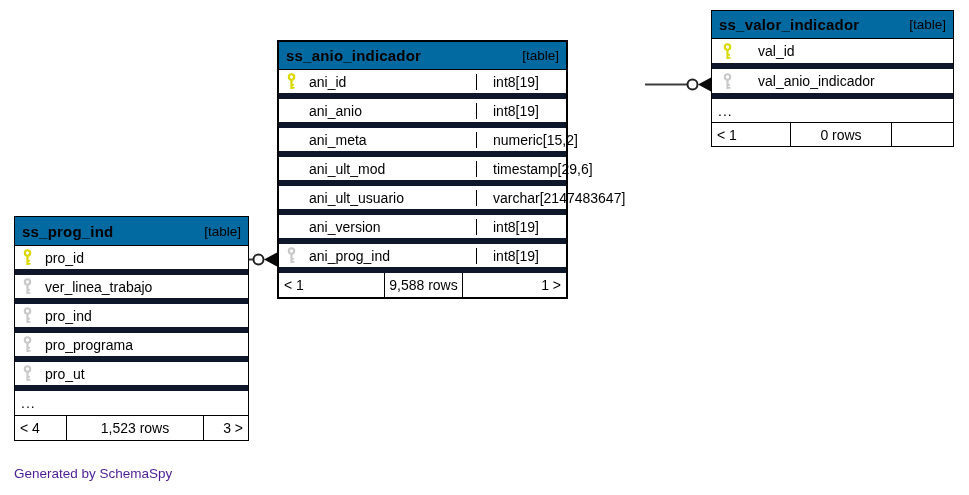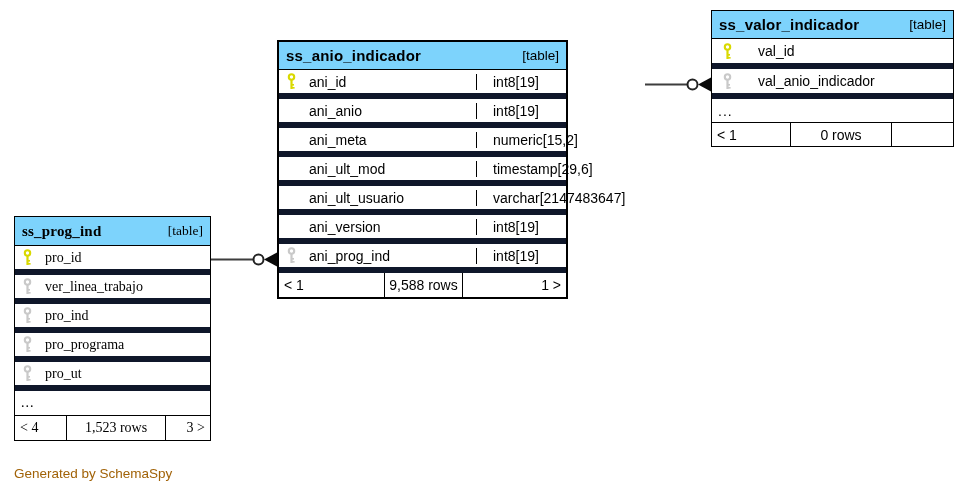"ss_valor_indicador" .tbl-header { background: #7dd3fc -> #0369a1 }
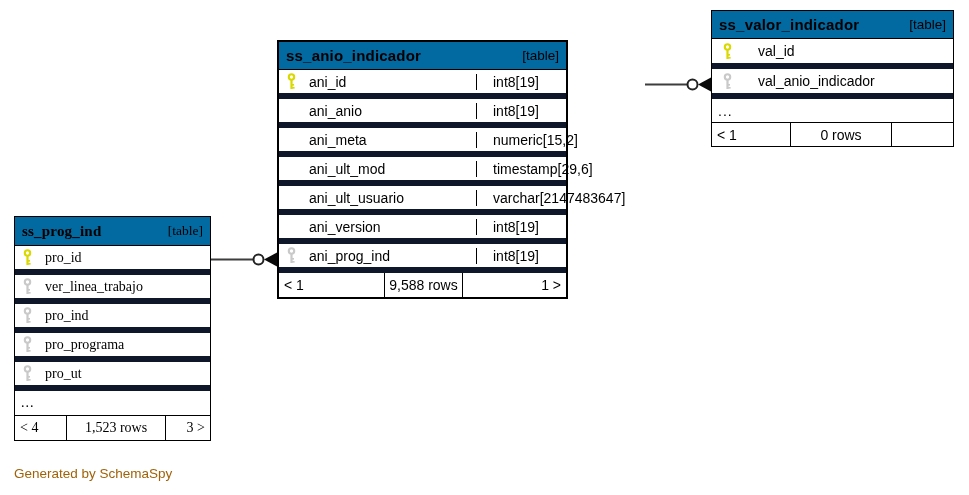"ss_prog_ind" #tbl-ss_prog_ind { font-family: Liberation Serif, serif -> none; width: 197px -> 235px }
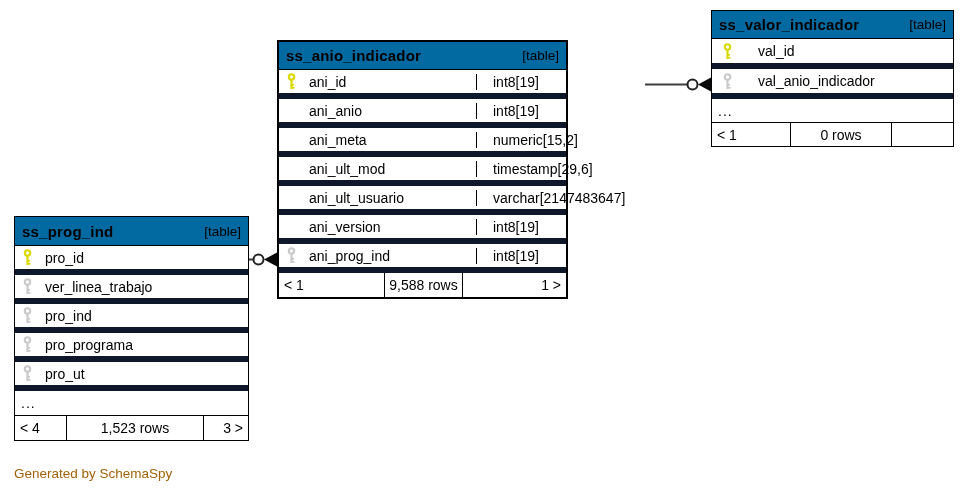"Generated by SchemaSpy" #footer-note { color: #a16207 -> #4c1d95 }
